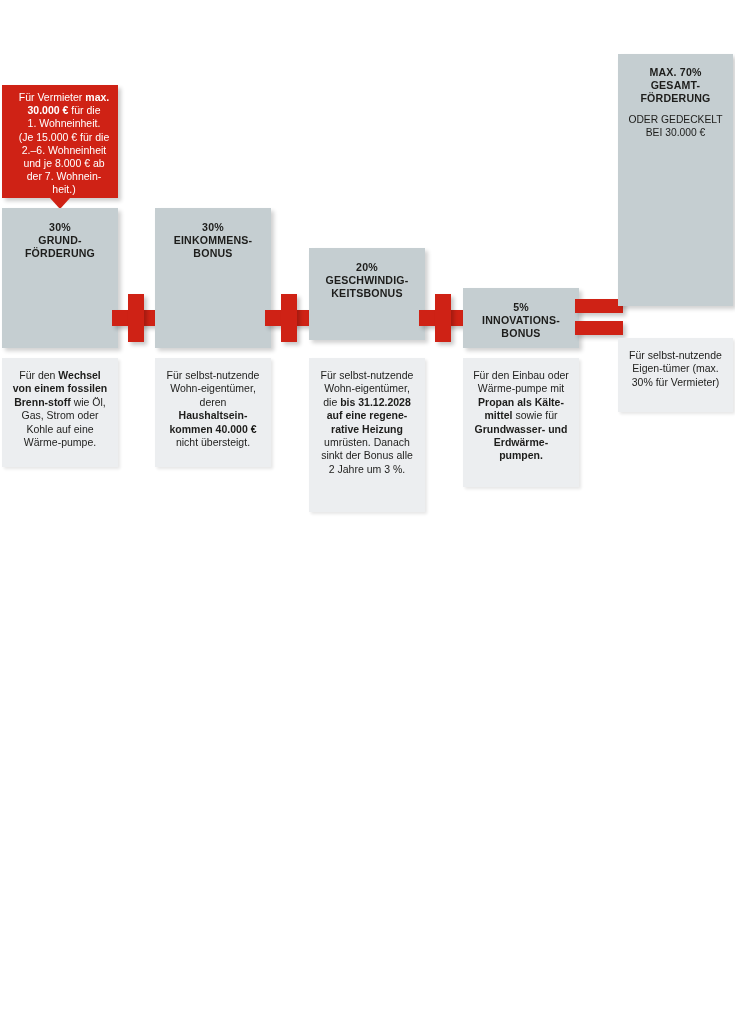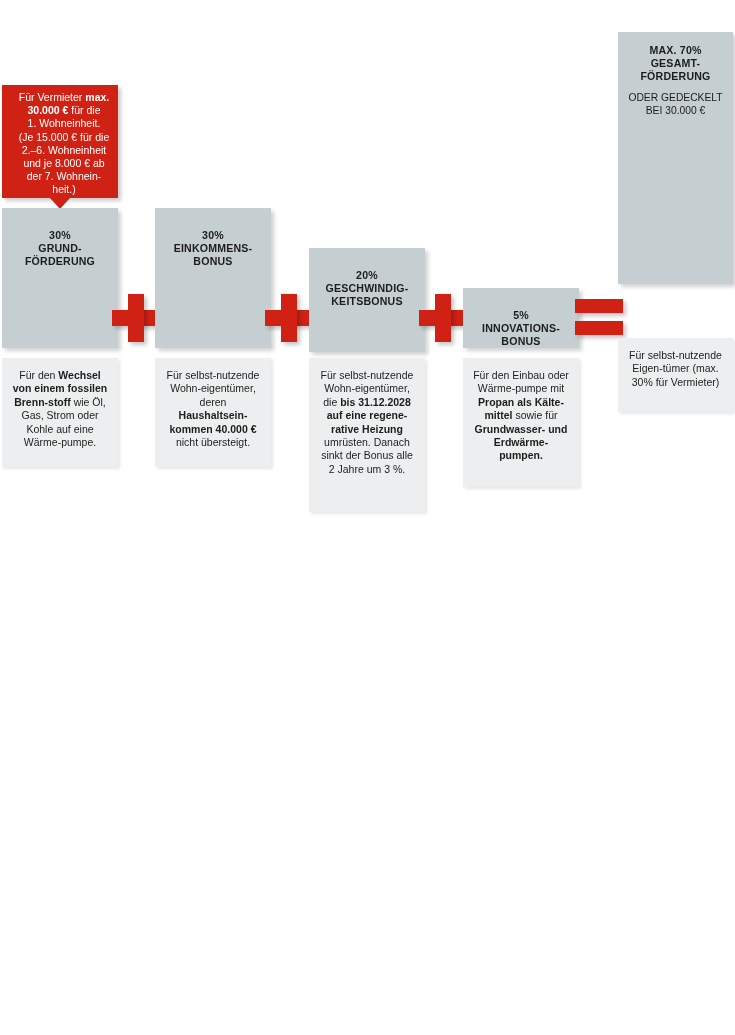"MAX. 70%" #result .head { top: 32px -> 54px }
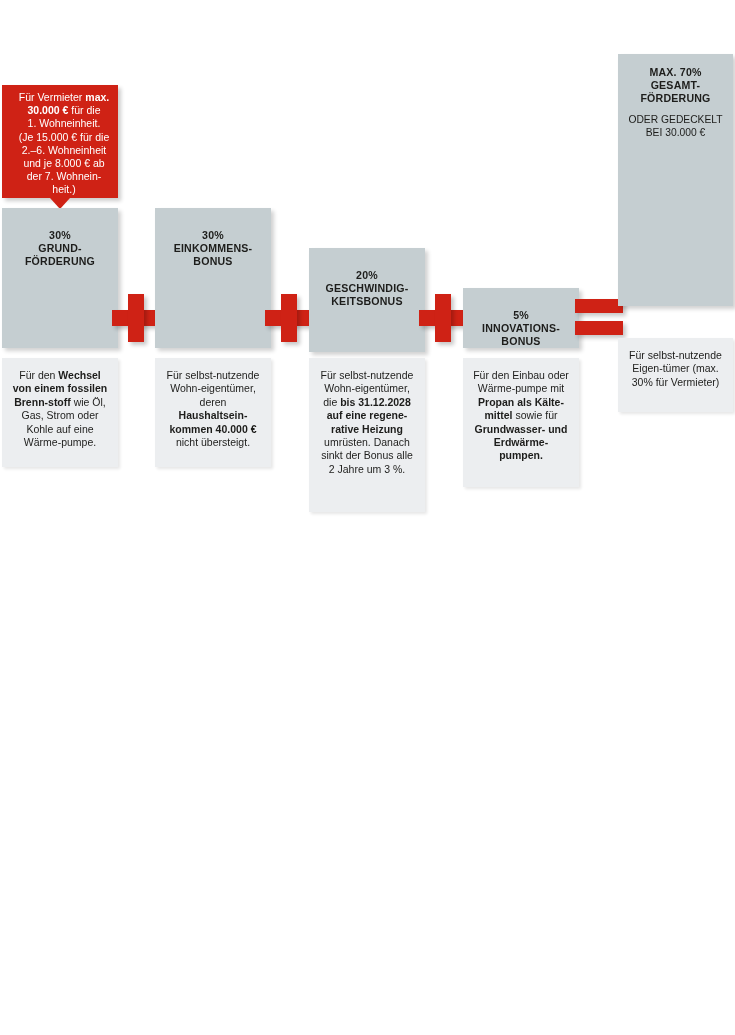"30%" .head { padding-top: 21px -> 13px }
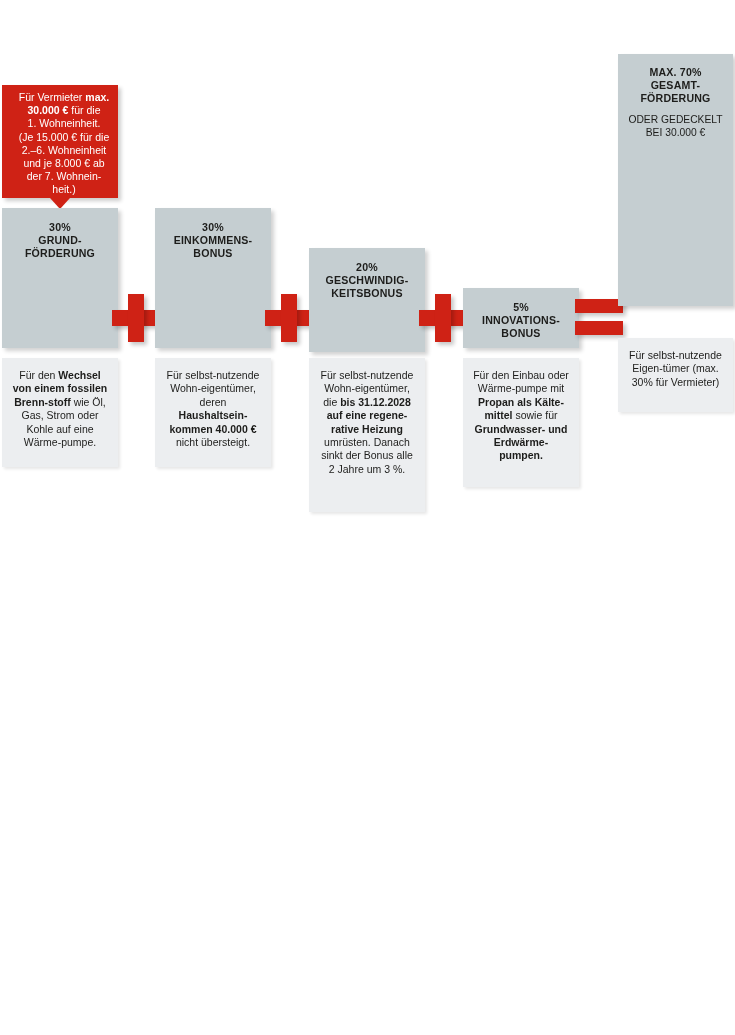"20%" #col3 .head { height: 104px -> 92px }
